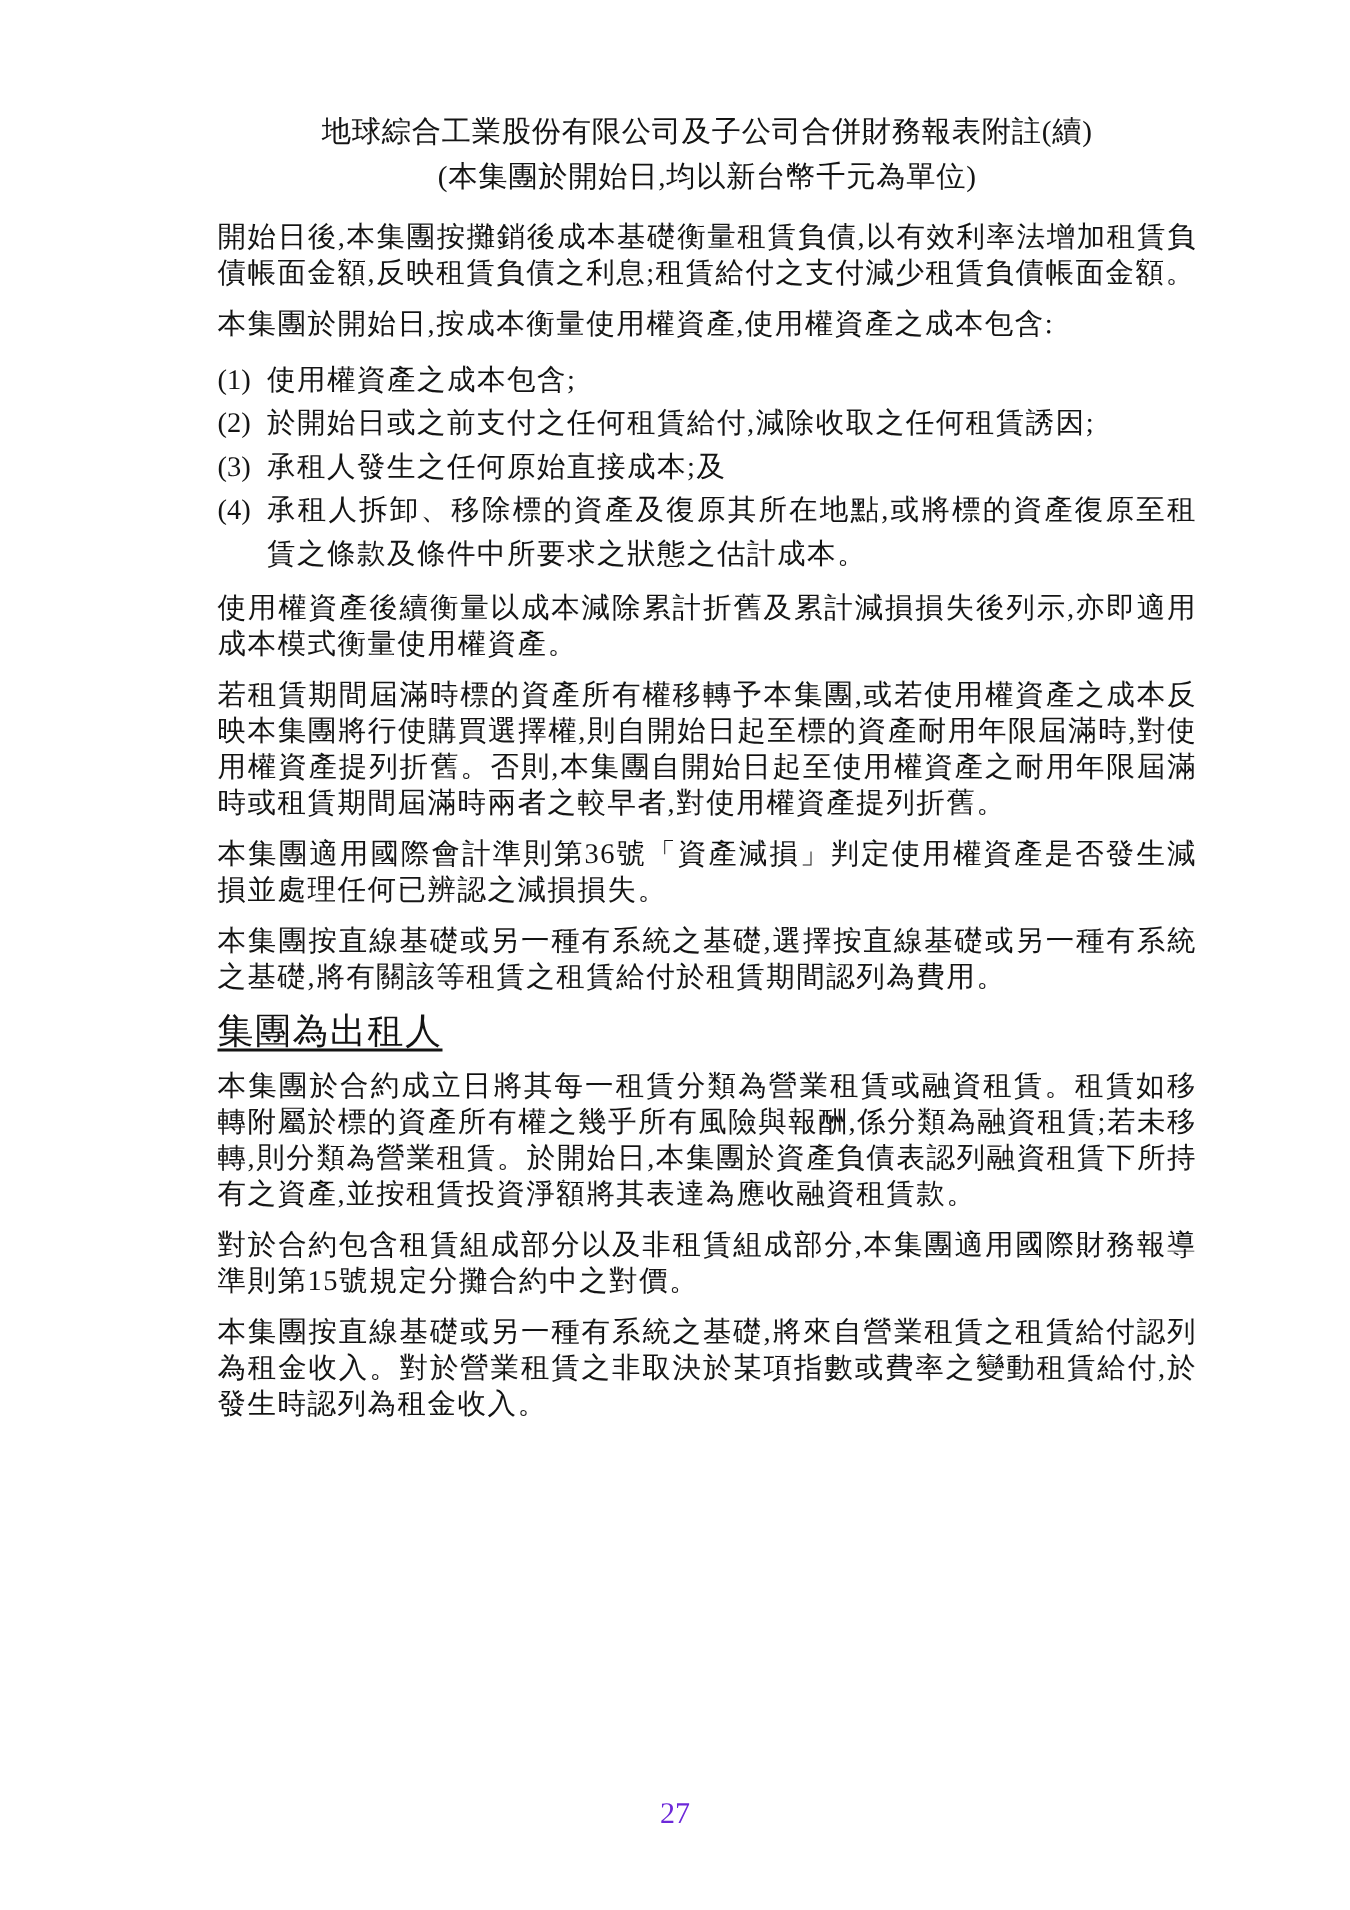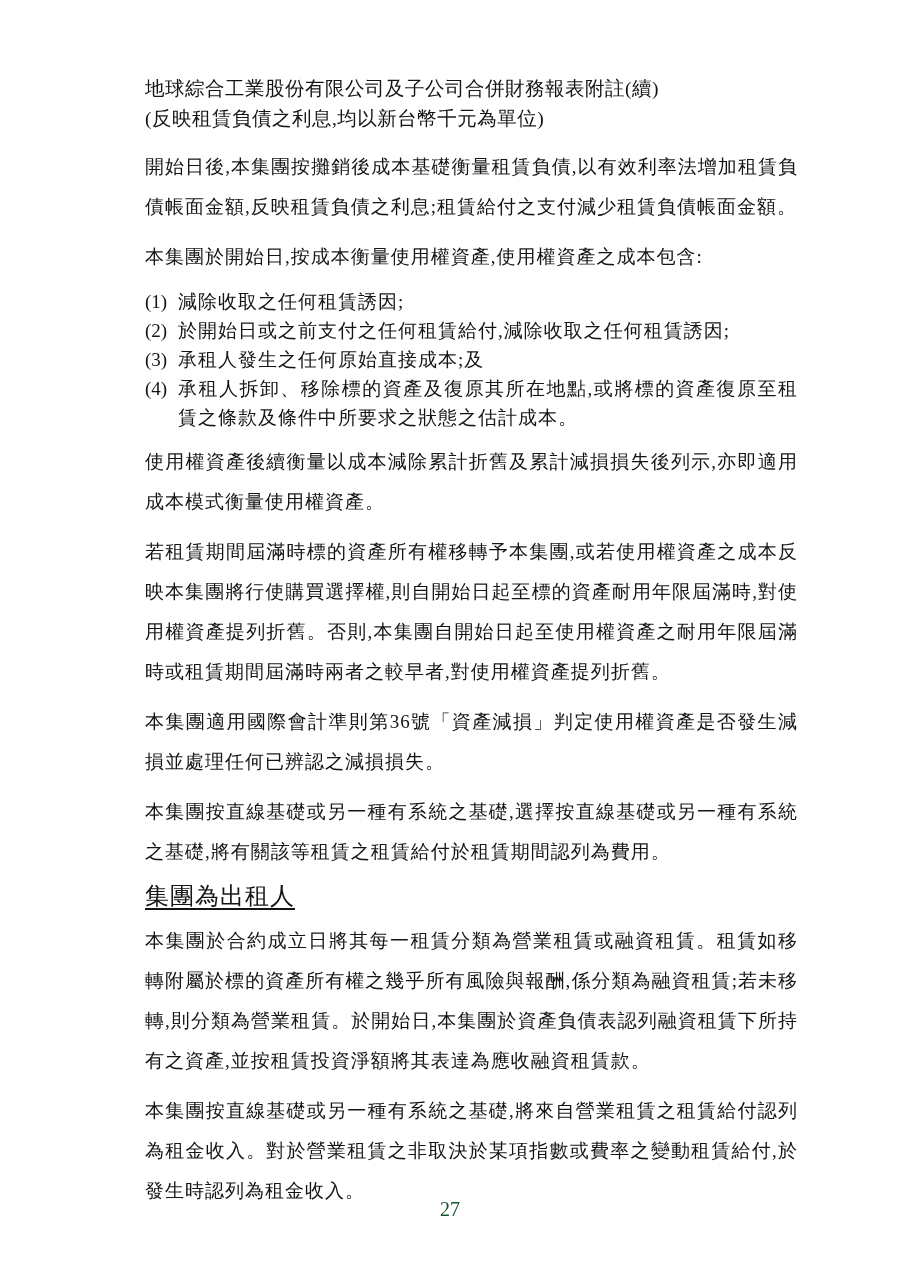"地球綜合工業股份有限公司及子公司合併財務報表附註(續)" .doc-header { text-align: left -> center }
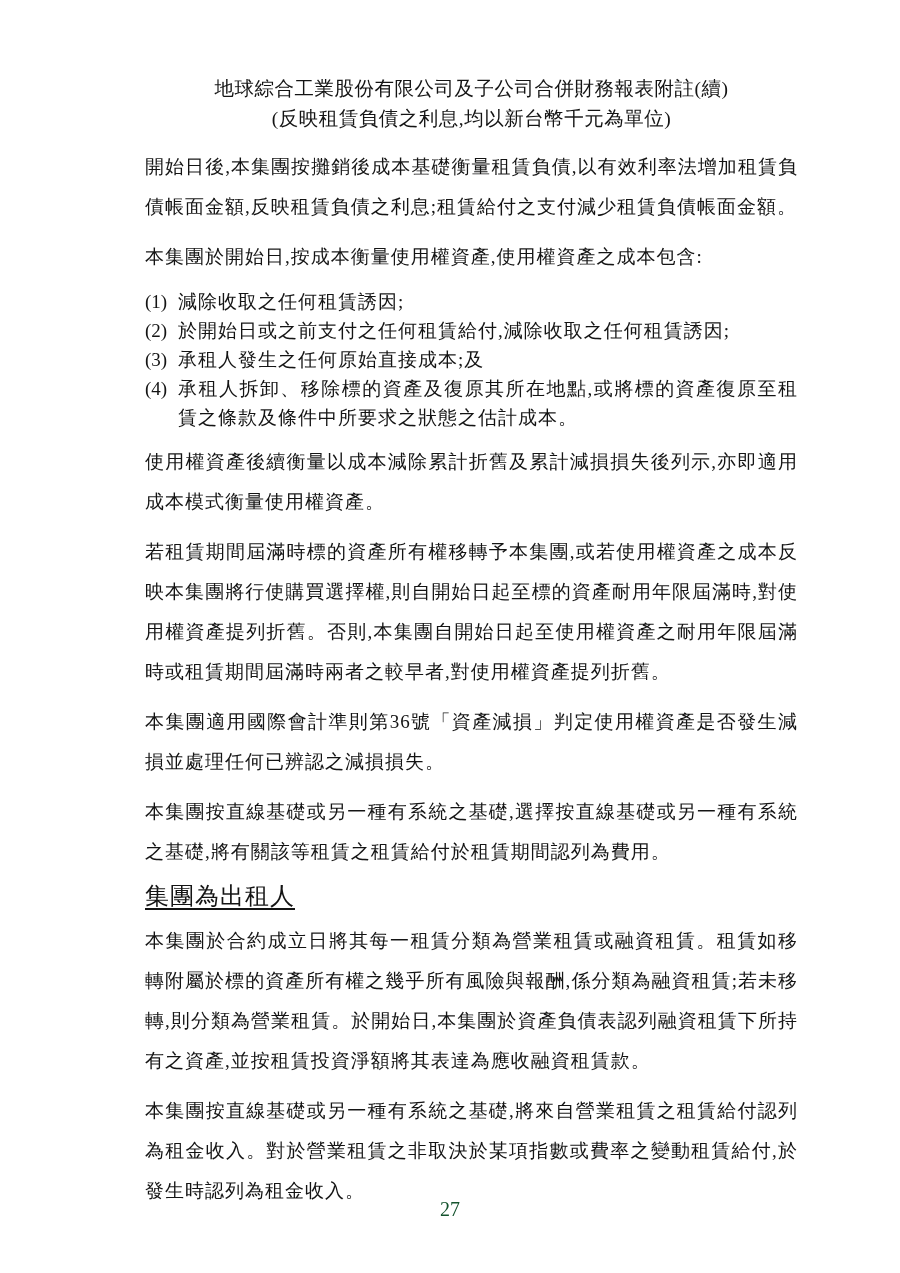"(反映租賃負債之利息,均以新台幣千元為單位)" div { text: 反映租賃負債之利息 -> 本集團於開始日 }
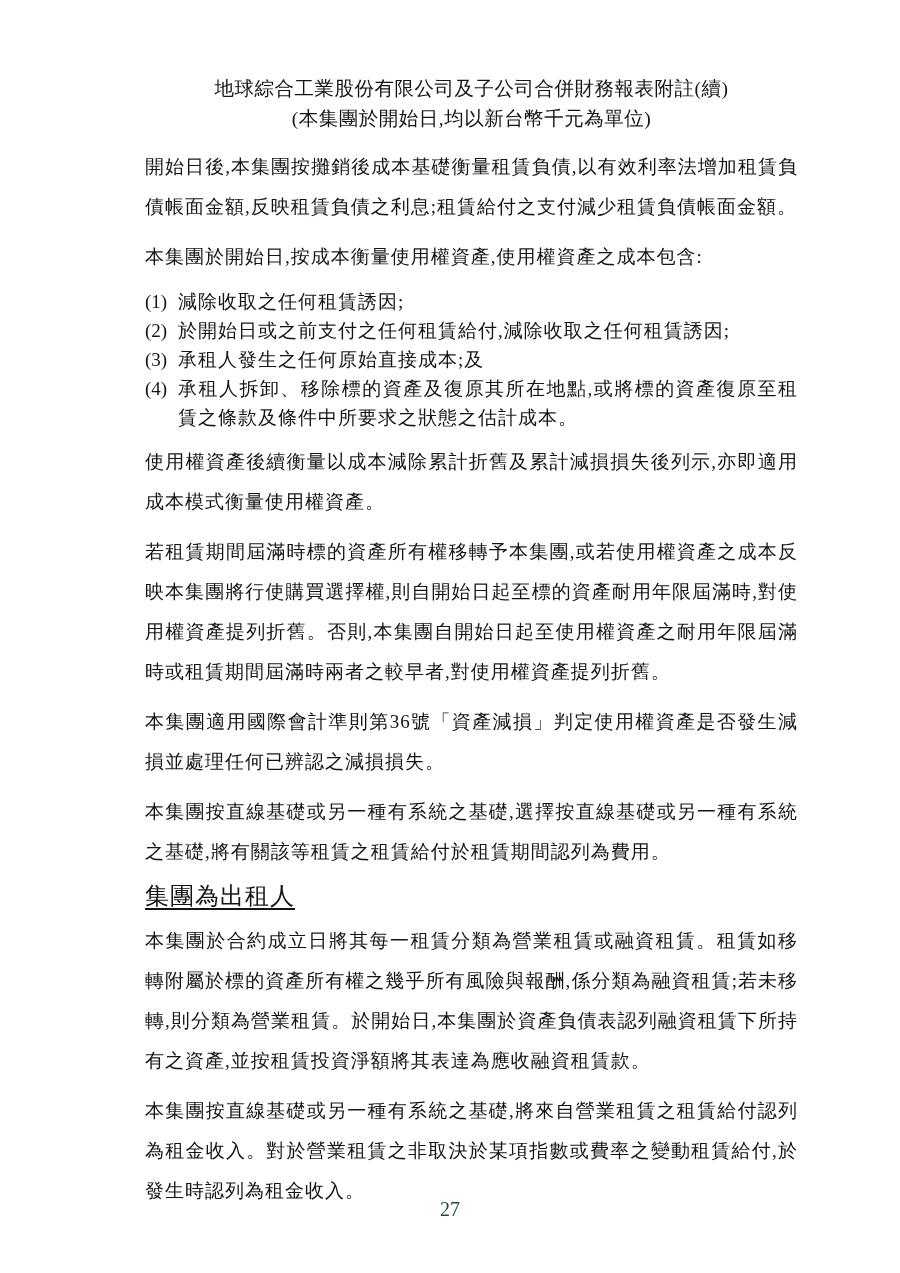"開始日後,本集團按攤銷後成本基礎衡量租賃負債,以有效利率法增加租賃負債帳面金額," .para { line-height: 40px -> 24px }
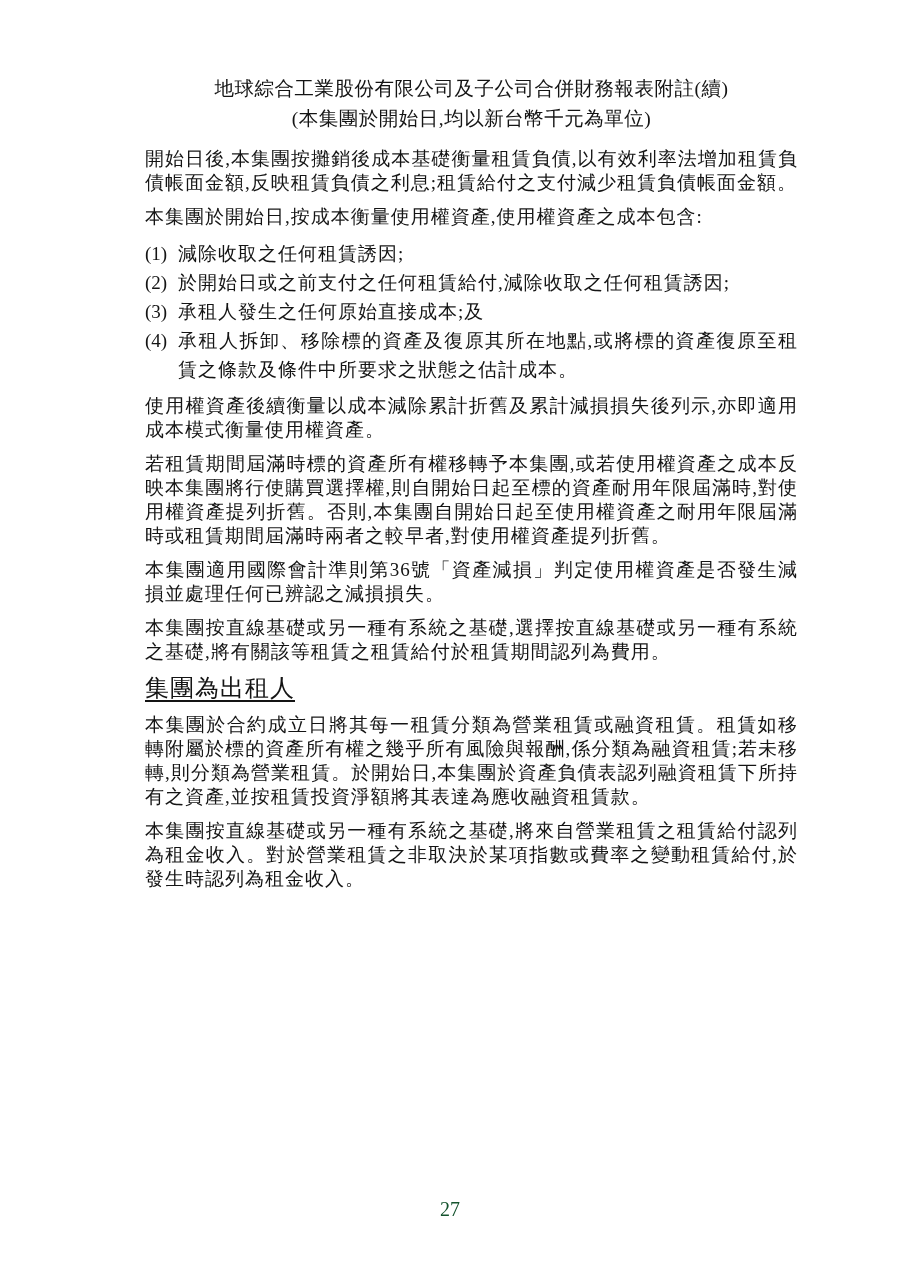"減除收取之任何租賃誘因;" div.item-text { text: 減除收取之任何租賃誘因 -> 使用權資產之成本包含 }
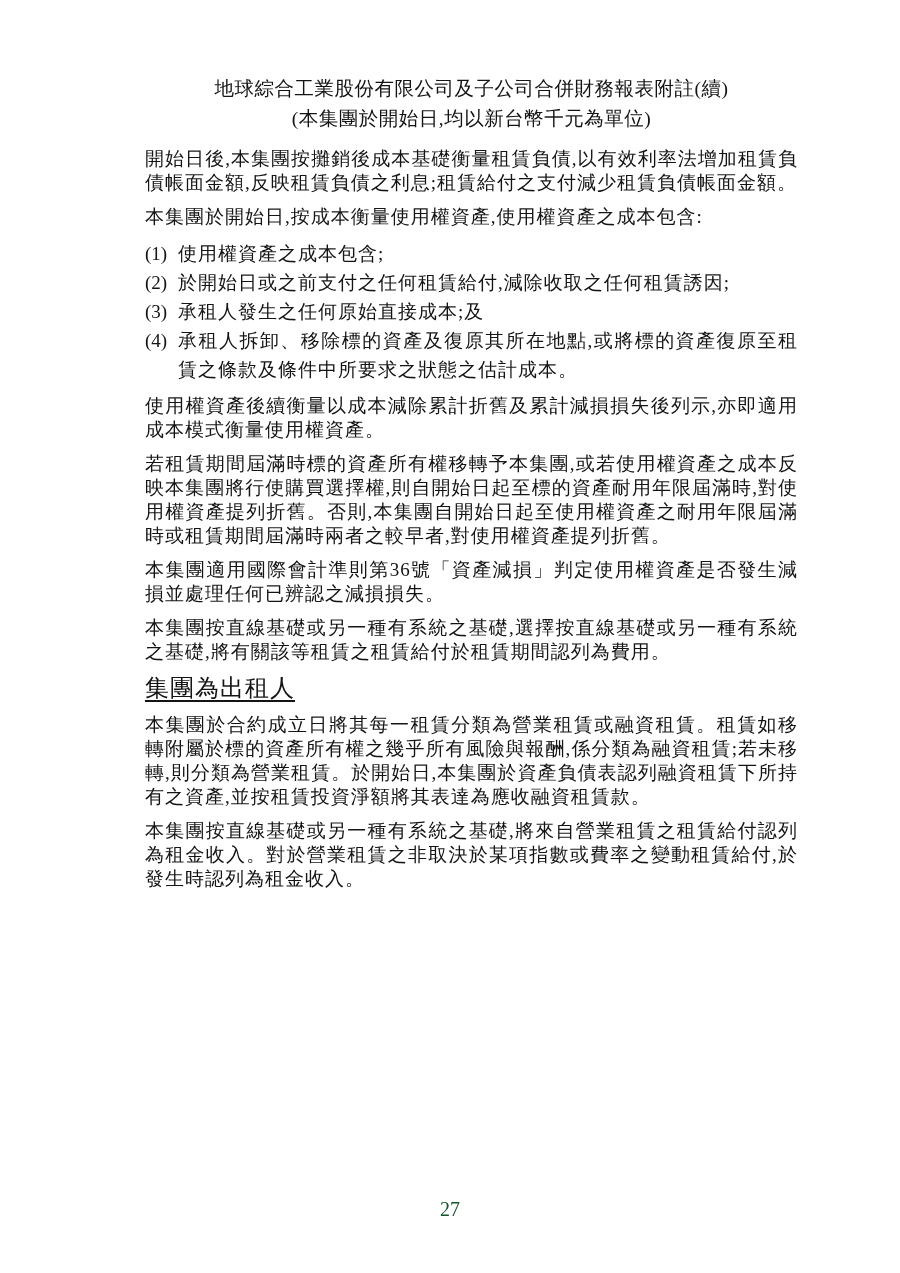"對於合約包含租賃組成部分以及非租賃組成部分,本集團適用國際財務報導準則第15號規" p.para { html: none -> <p>對於合約包含租賃組成部分以及非租賃組成部分,本集團適用國際財務報導準則第15號規定分攤合約中之對價。</p> }
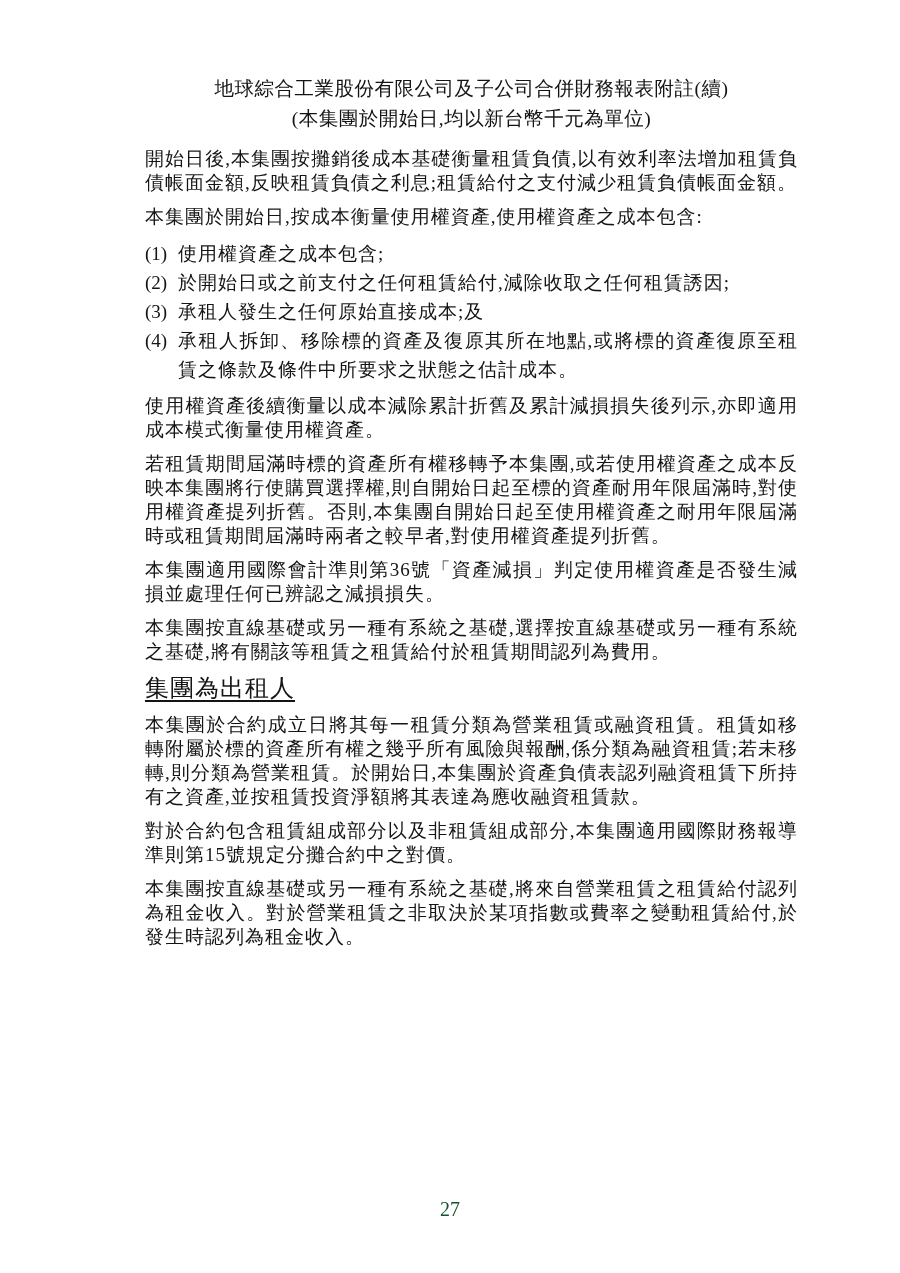"27" .page-number { color: #14532d -> #6d28d9 }
